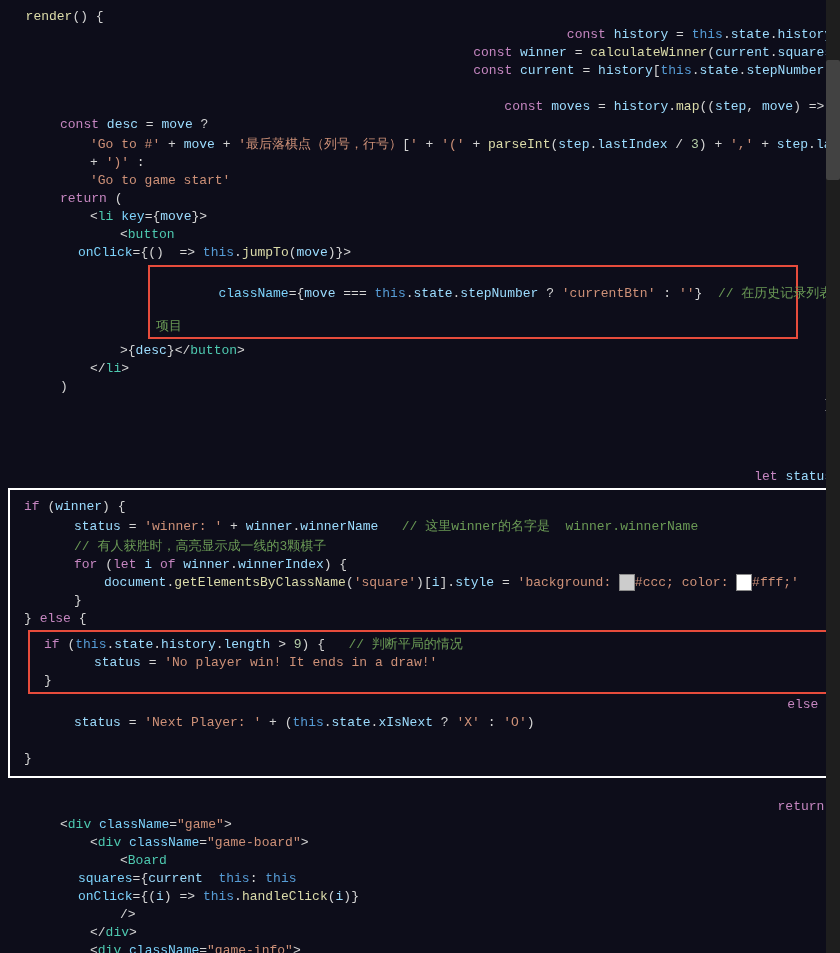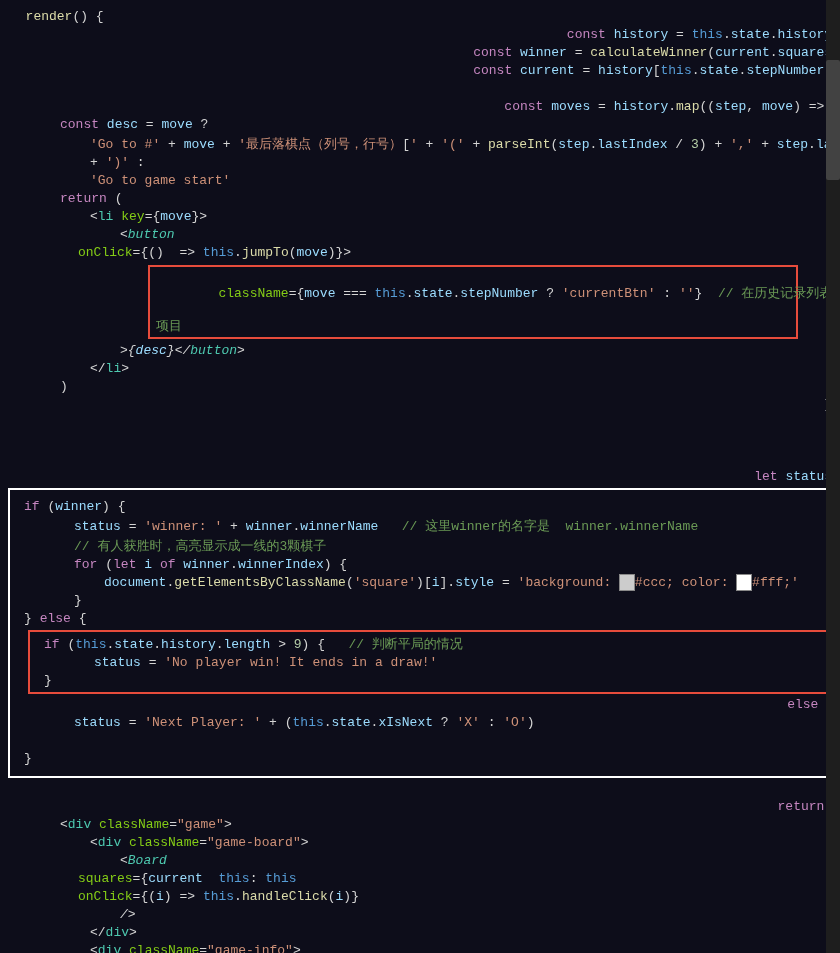"key" .attr { color: #84cc16 -> #7dd3fc }
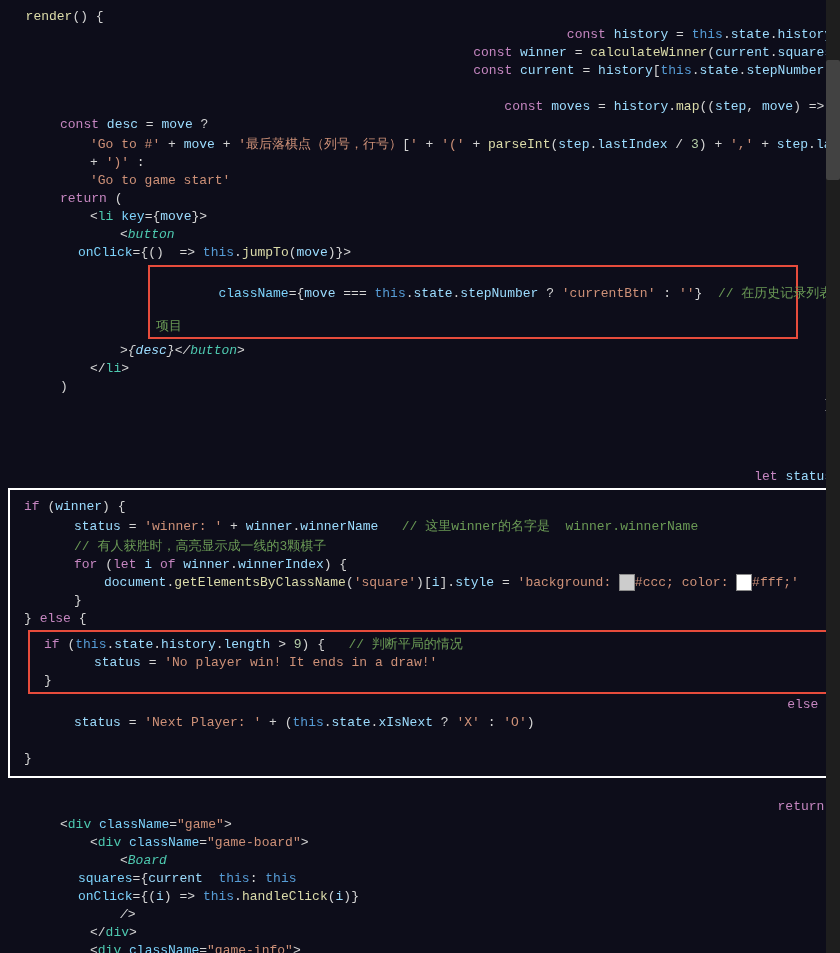"<button" .indent4 { font-style: italic -> none }
